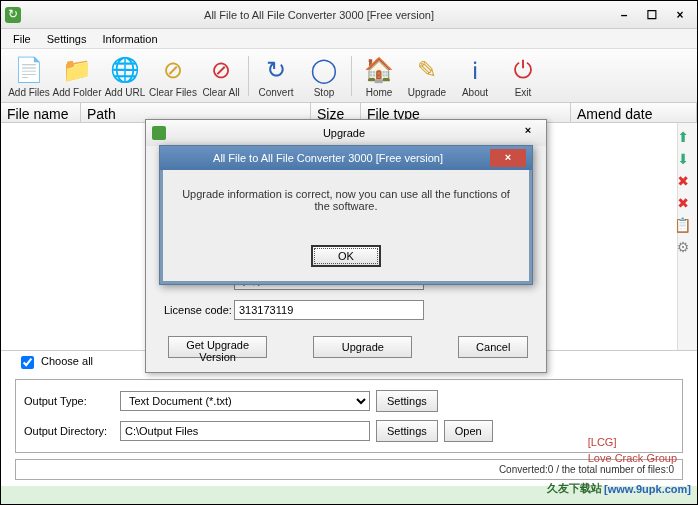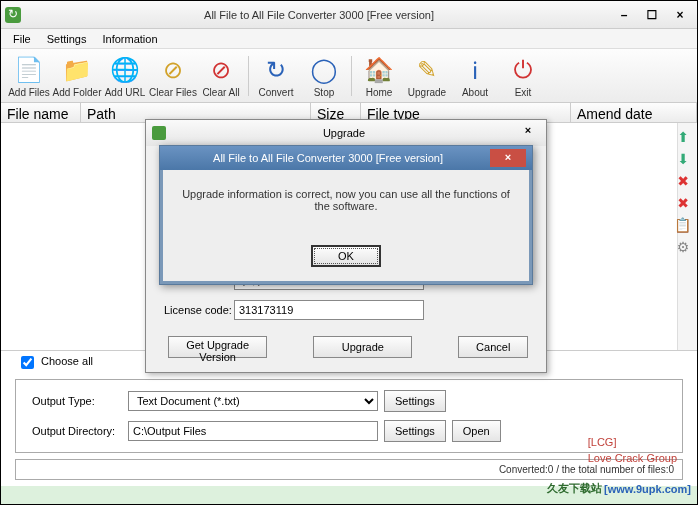"Output Type:" .outputbox { padding: 10px 16px -> 10px 8px }
